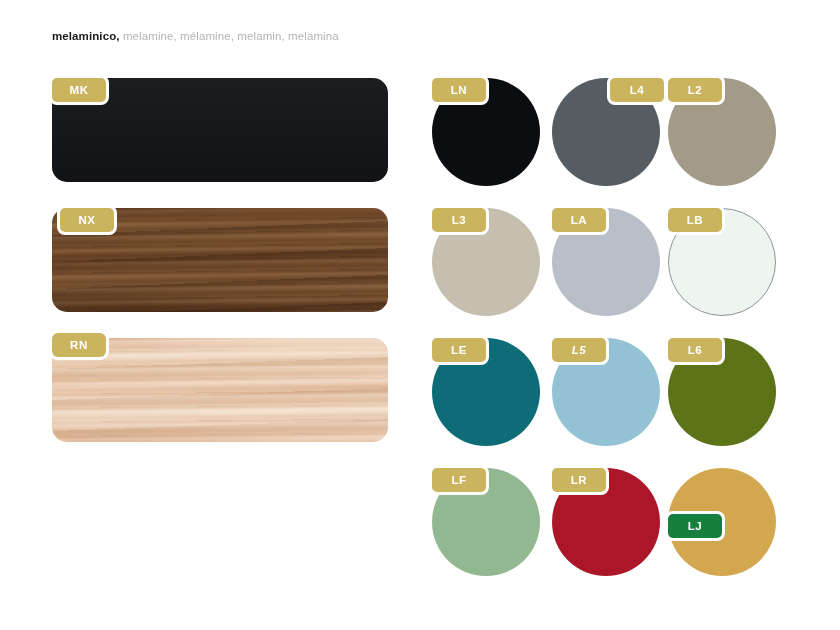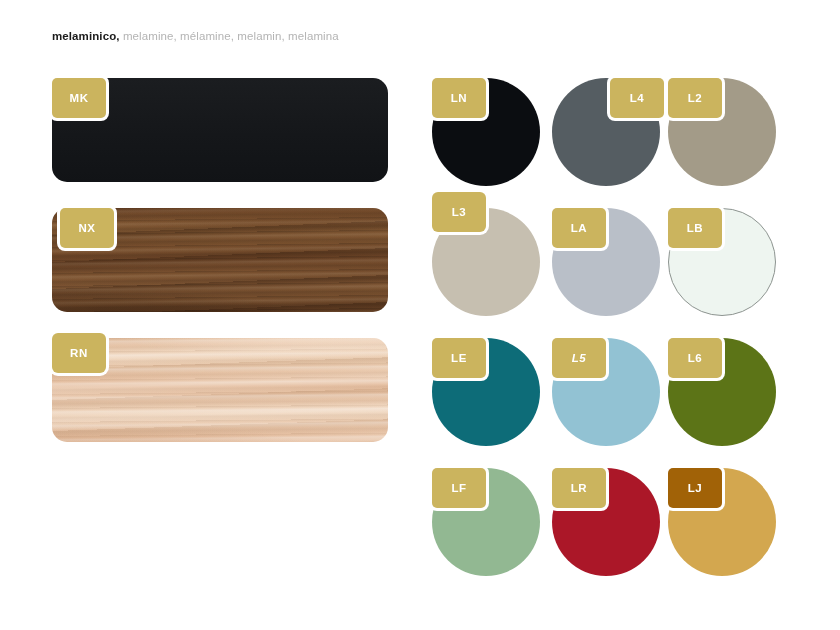"MK" .tag { height: 40px -> 24px }
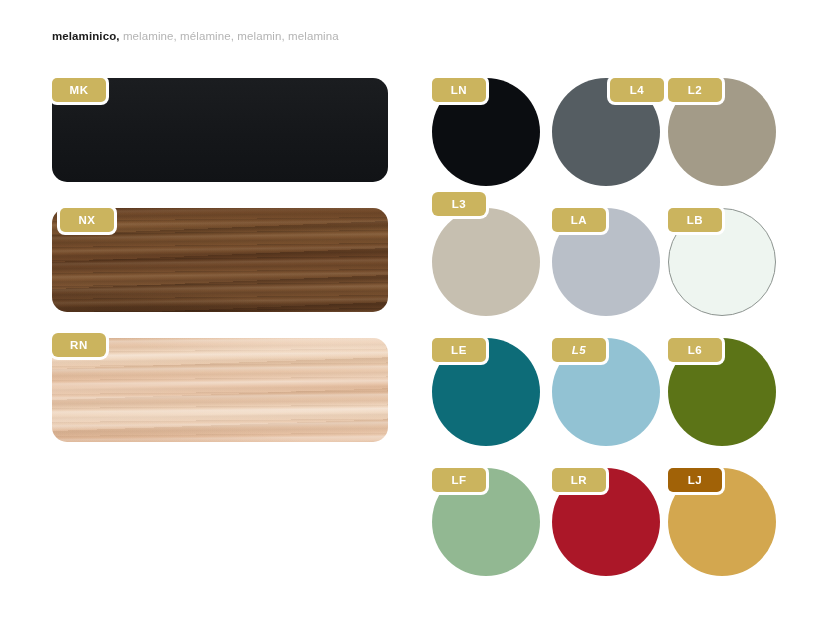"L3" div.tag { border-radius: 6px -> none; top: 192px -> 208px }
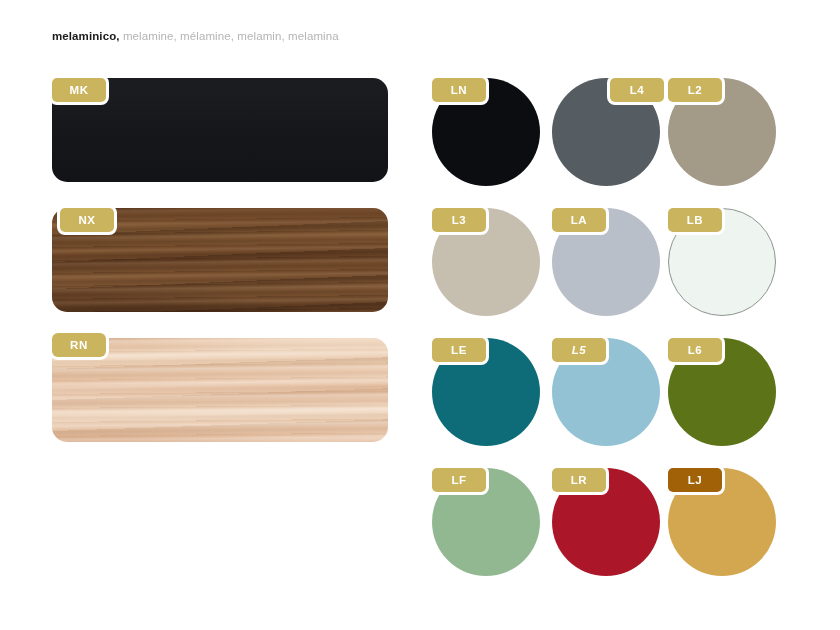"LJ" .tag.muted { background: #a16207 -> #15803d; margin-top: none -> 46px }
